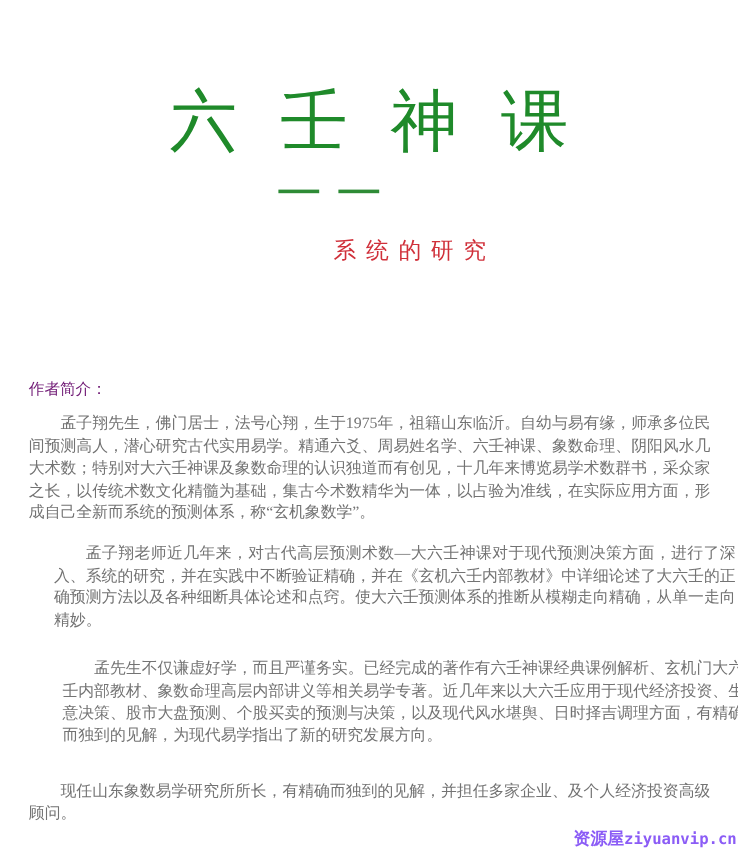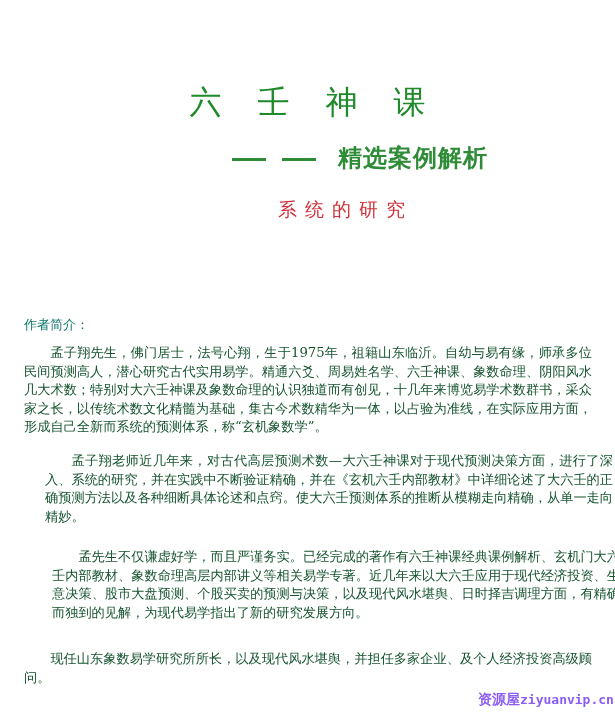"六 壬 神 课" .title { font-size: 32px -> 56px }
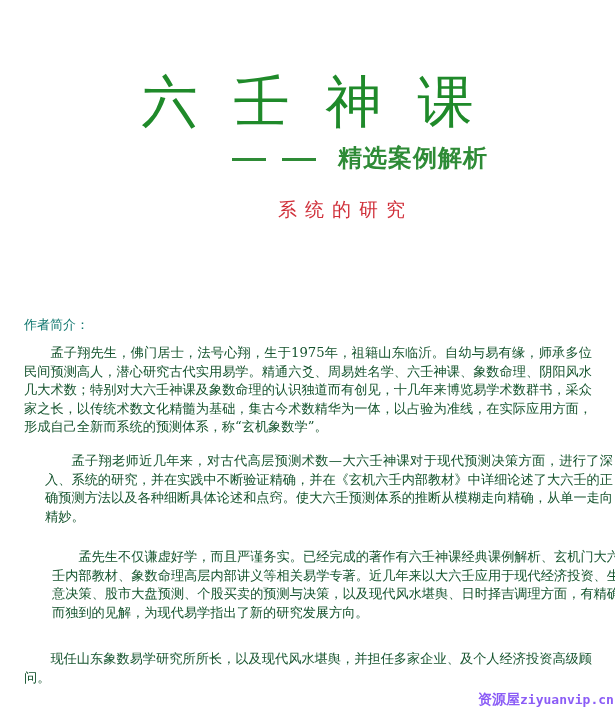"精选案例解析" span.text { html: <span>精选案例解析</span> -> none }
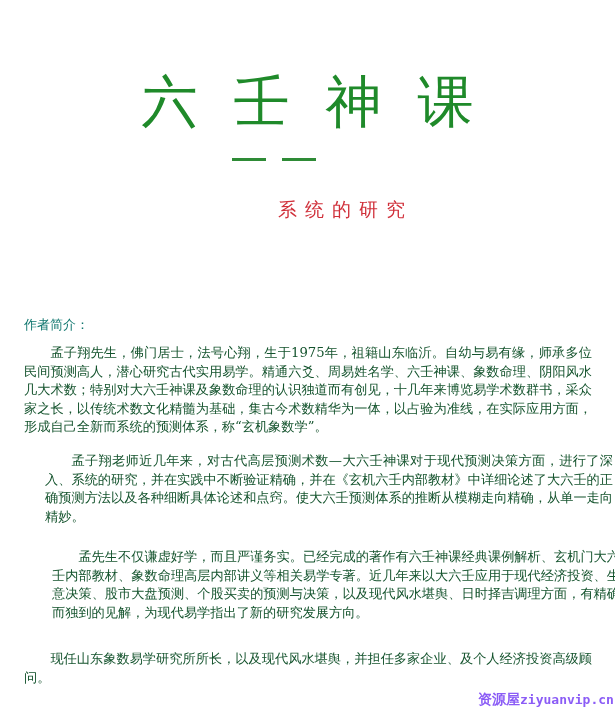"作者简介：" .heading { color: #0f766e -> #701a75 }
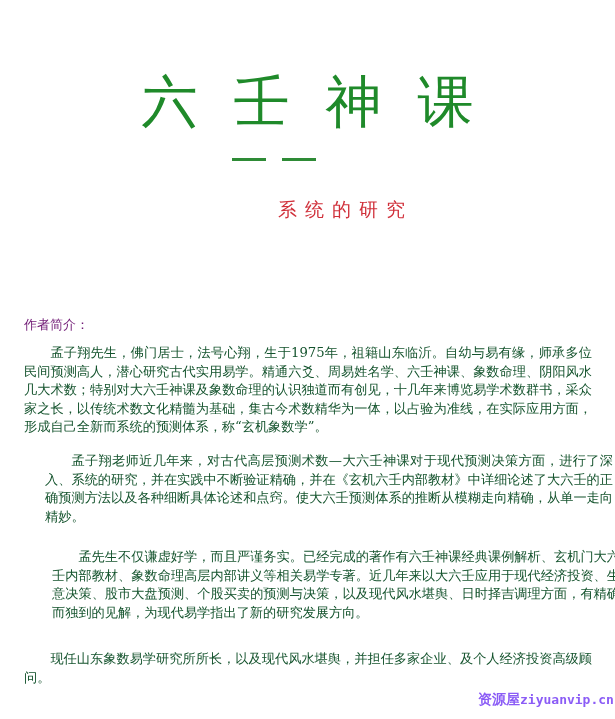"孟子翔先生，佛门居士，法号心翔，生于1975年，祖籍山东临沂。自幼与易有缘，师承" .para { color: #14532d -> #737373; font-family: none -> Liberation Serif, serif }
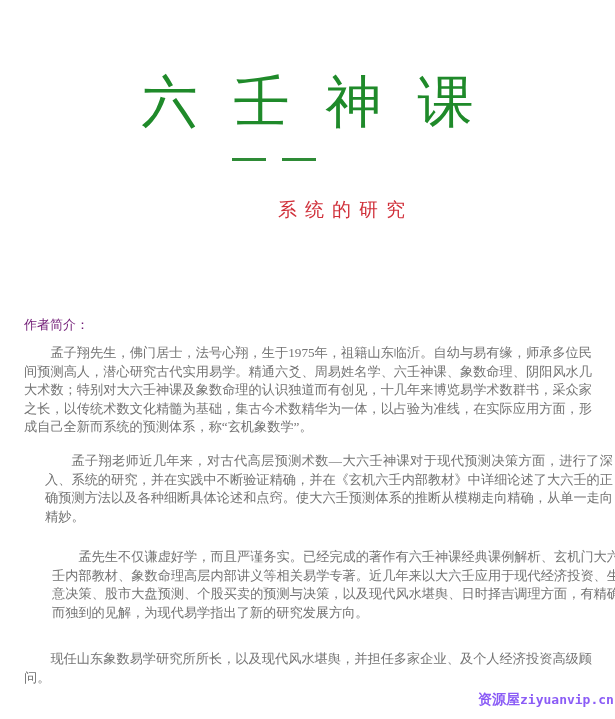"现任山东象数易学研究所所长，以及现代风水堪舆，并担任多家企业、及个人经济投资高级" p.para { text: 以及现代风水堪舆 -> 有精确而独到的见解 }
